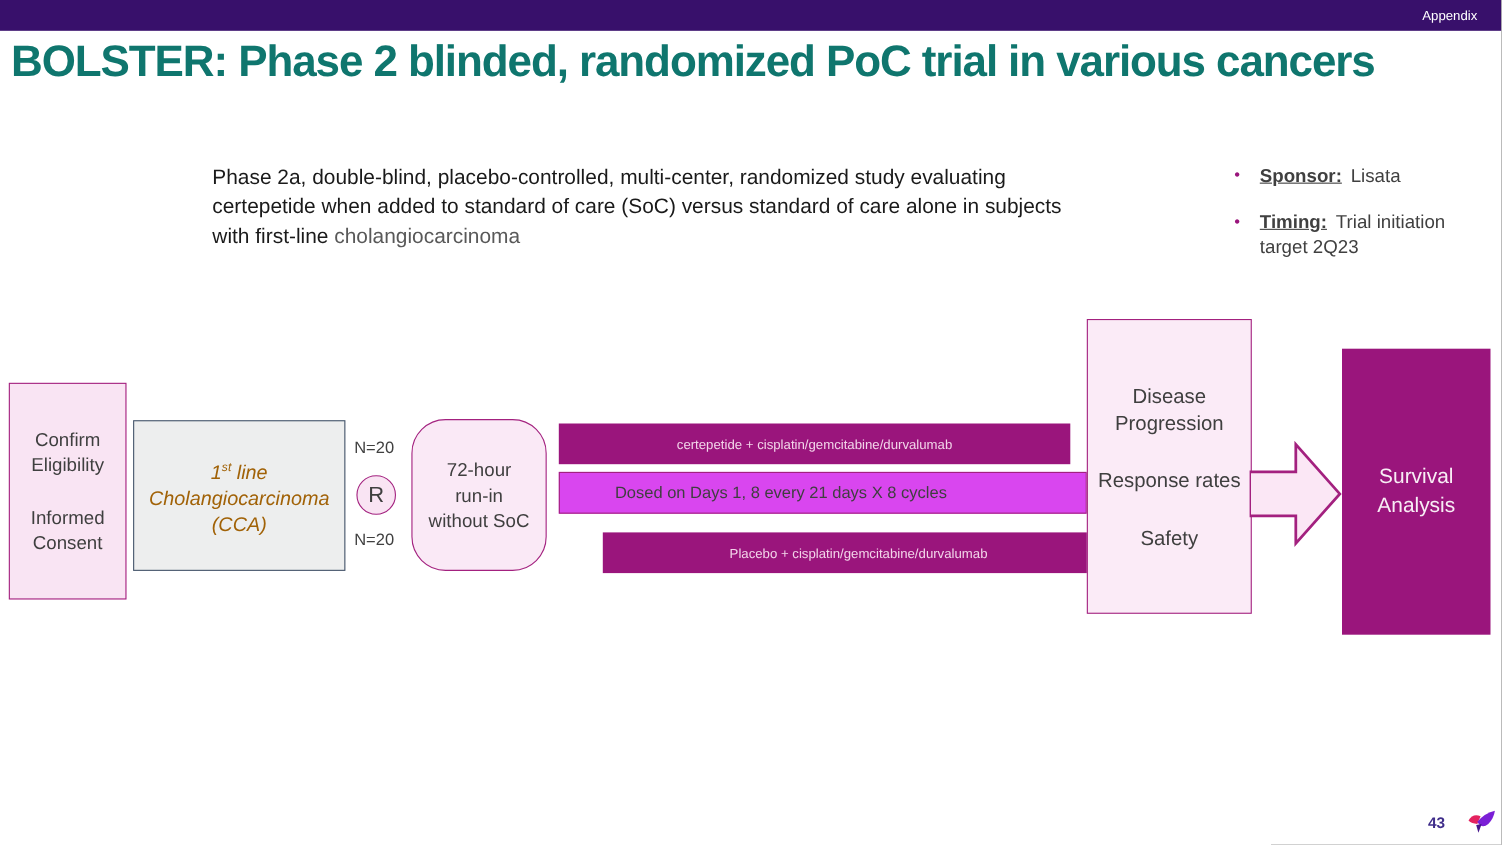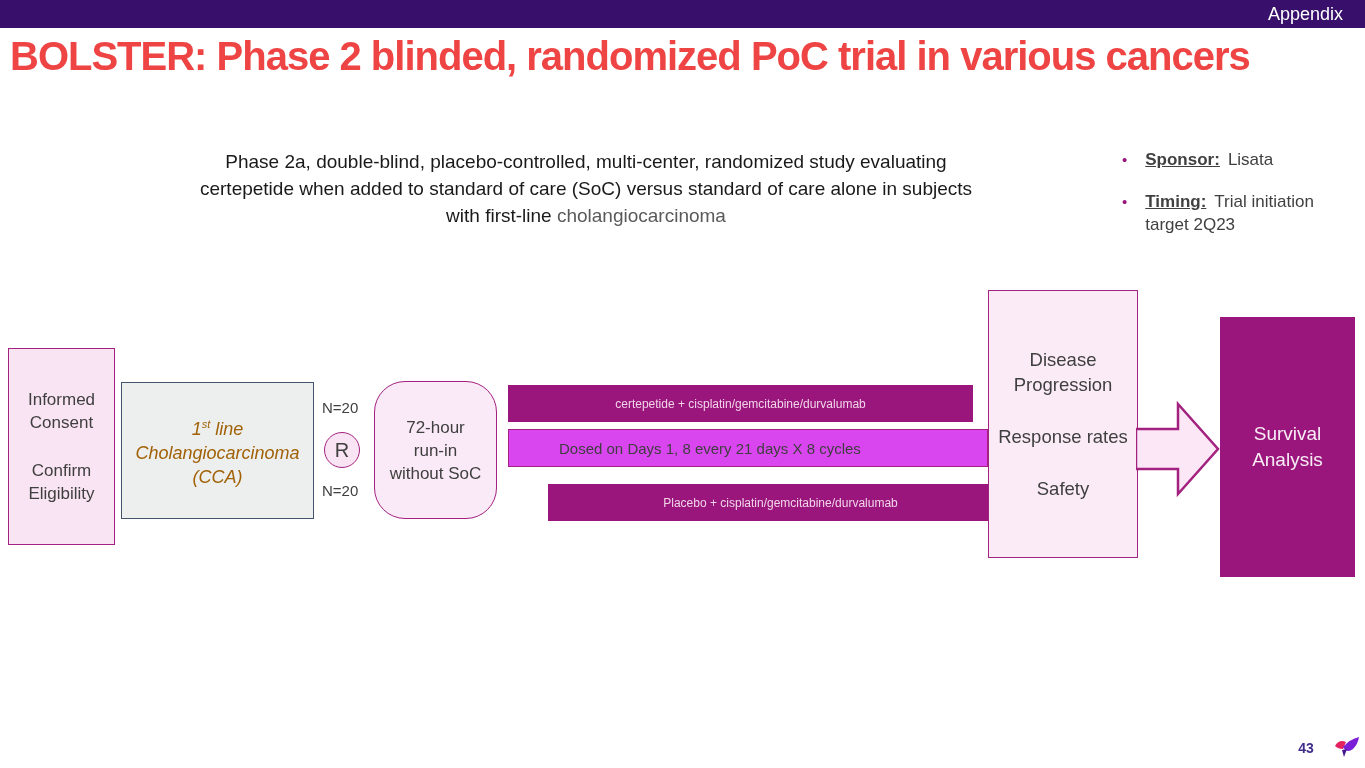"Appendix" .topbar .appendix { font-size: 18px -> 12px }
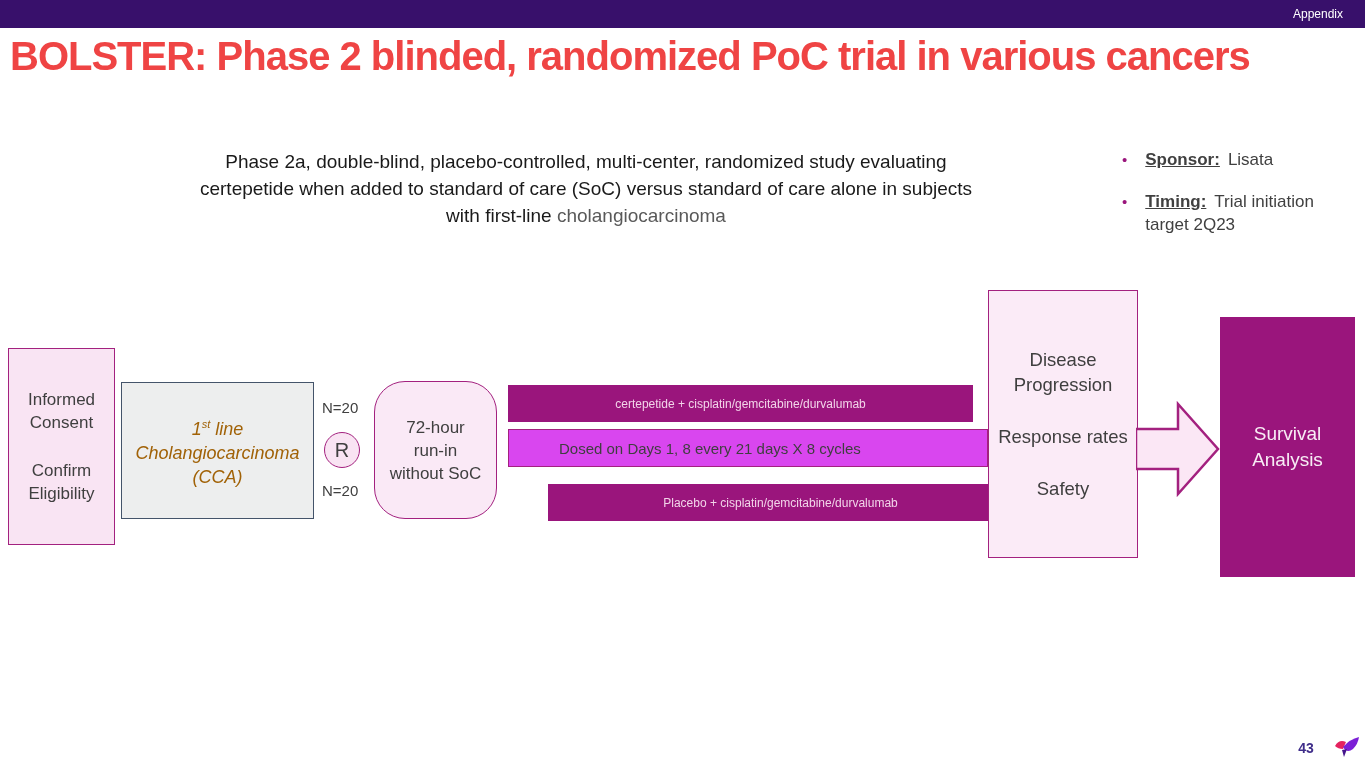"BOLSTER: Phase 2 blinded, randomized" .title { color: #ef4444 -> #0f766e }
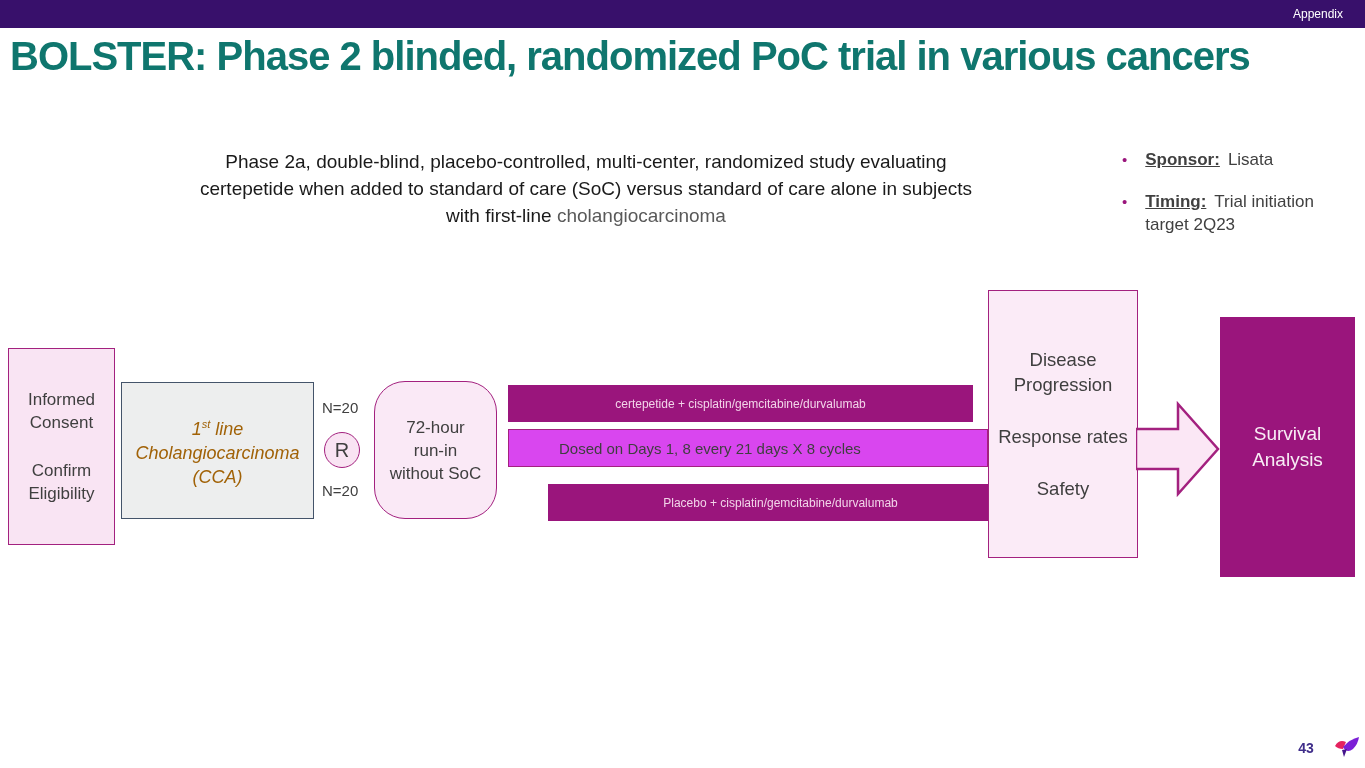"Phase 2a, double-blind," .description { text-align: center -> left }
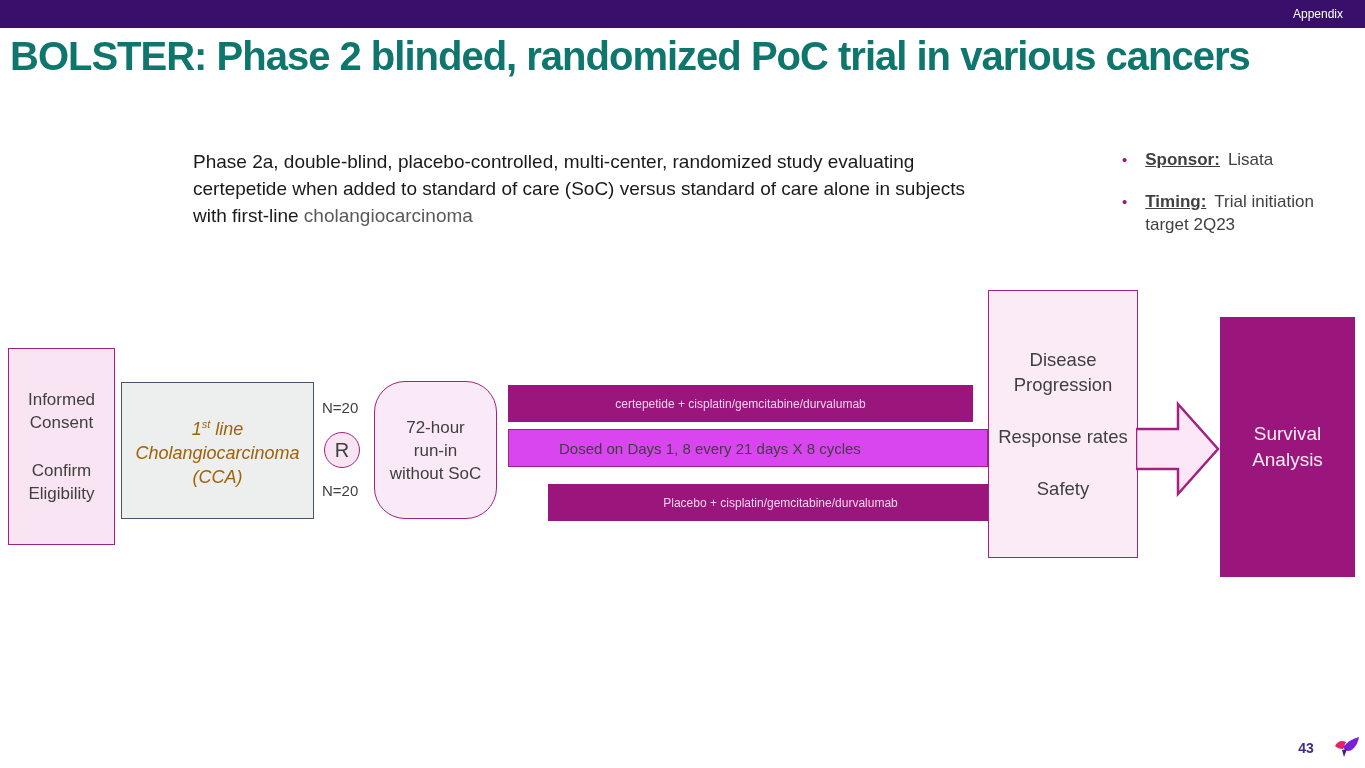"Informed Consent" div.grp { order: before "Confirm Eligibility" -> after "Confirm Eligibility" }
